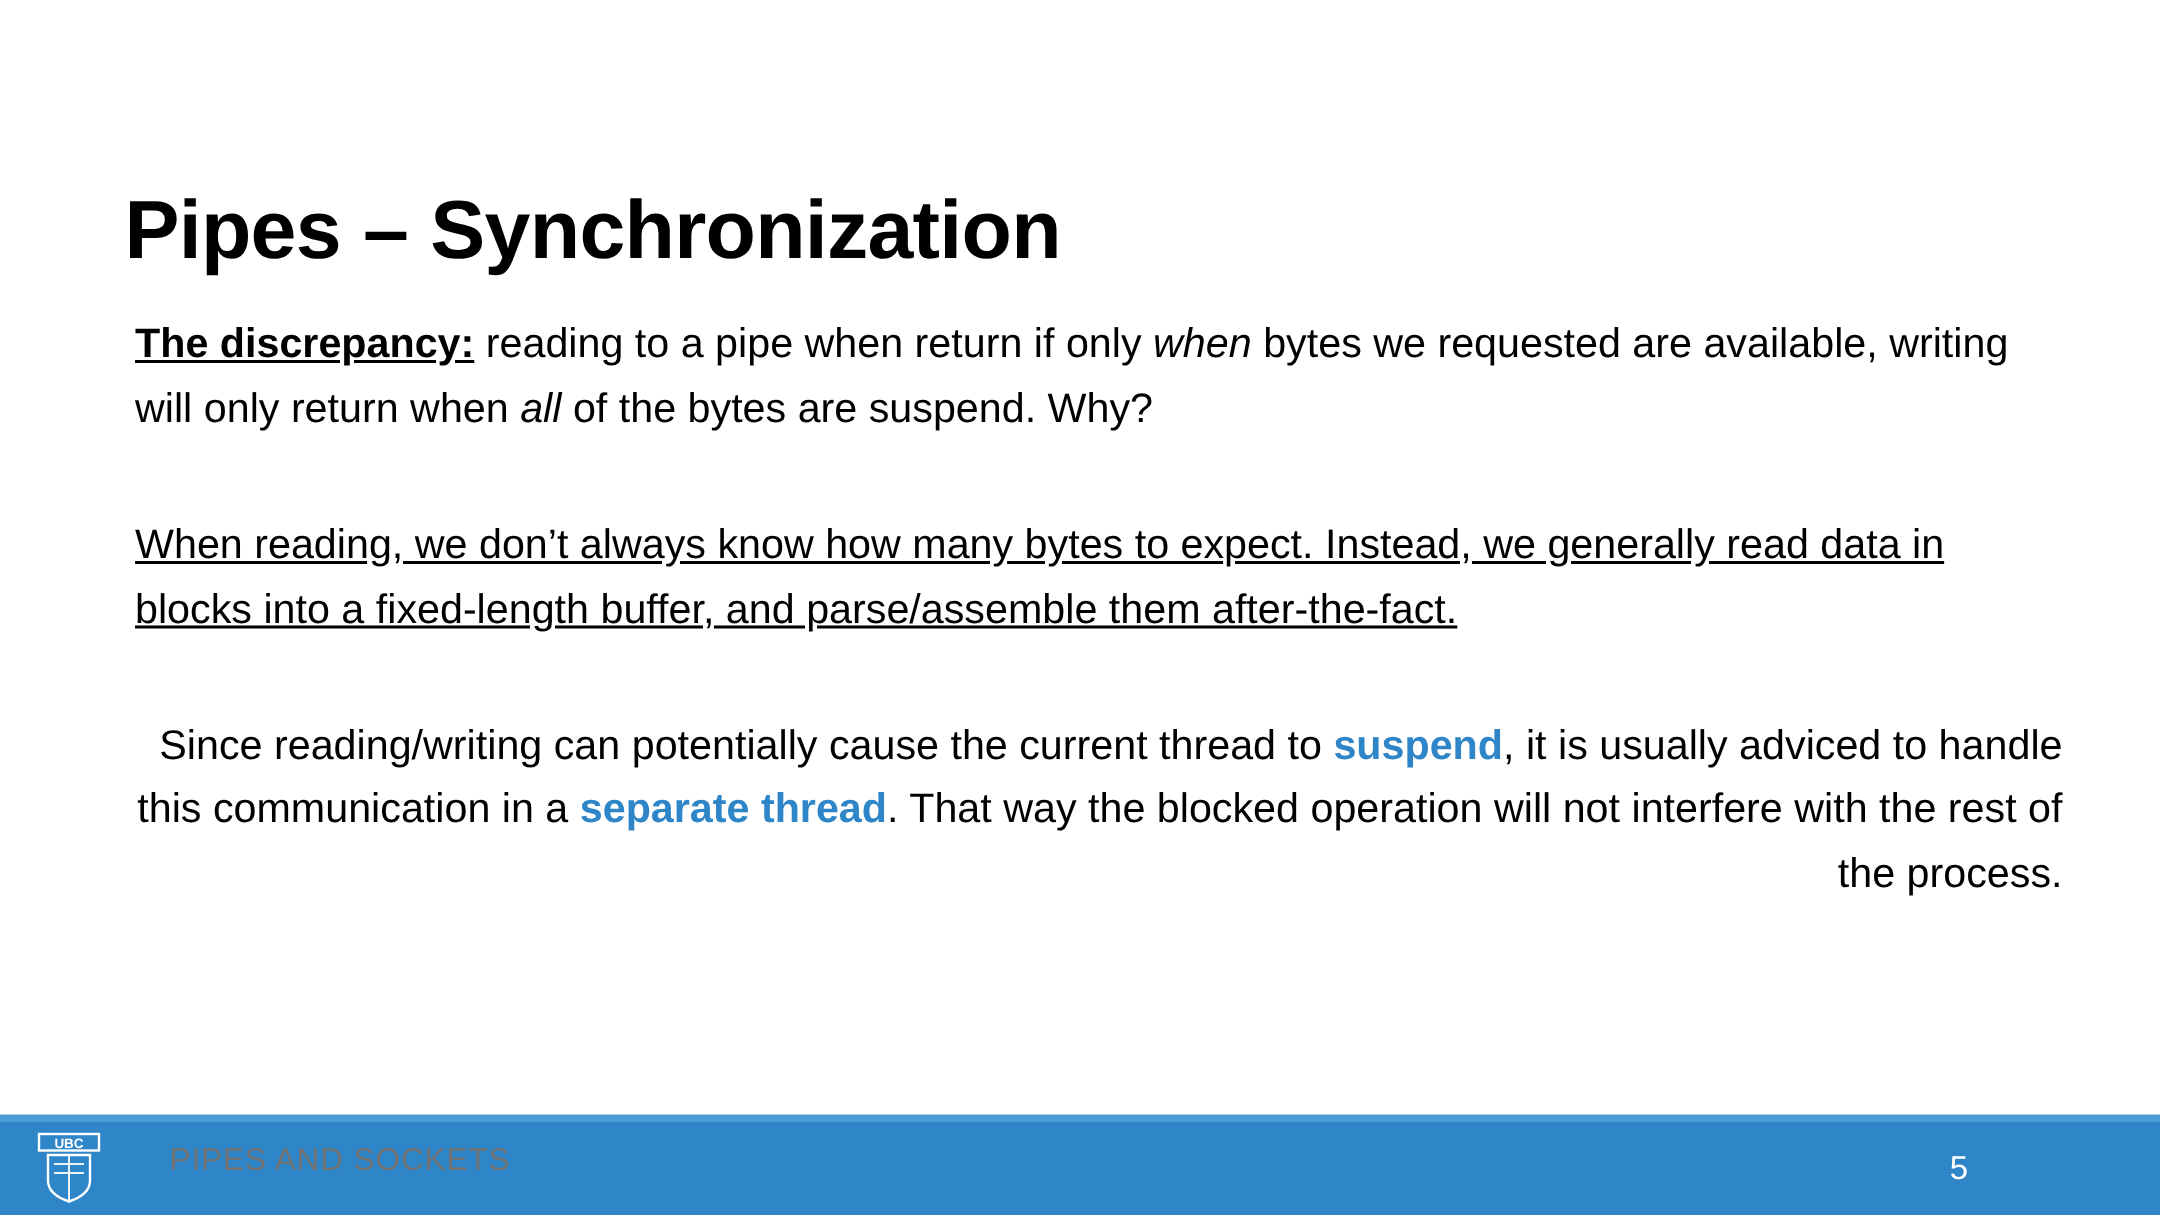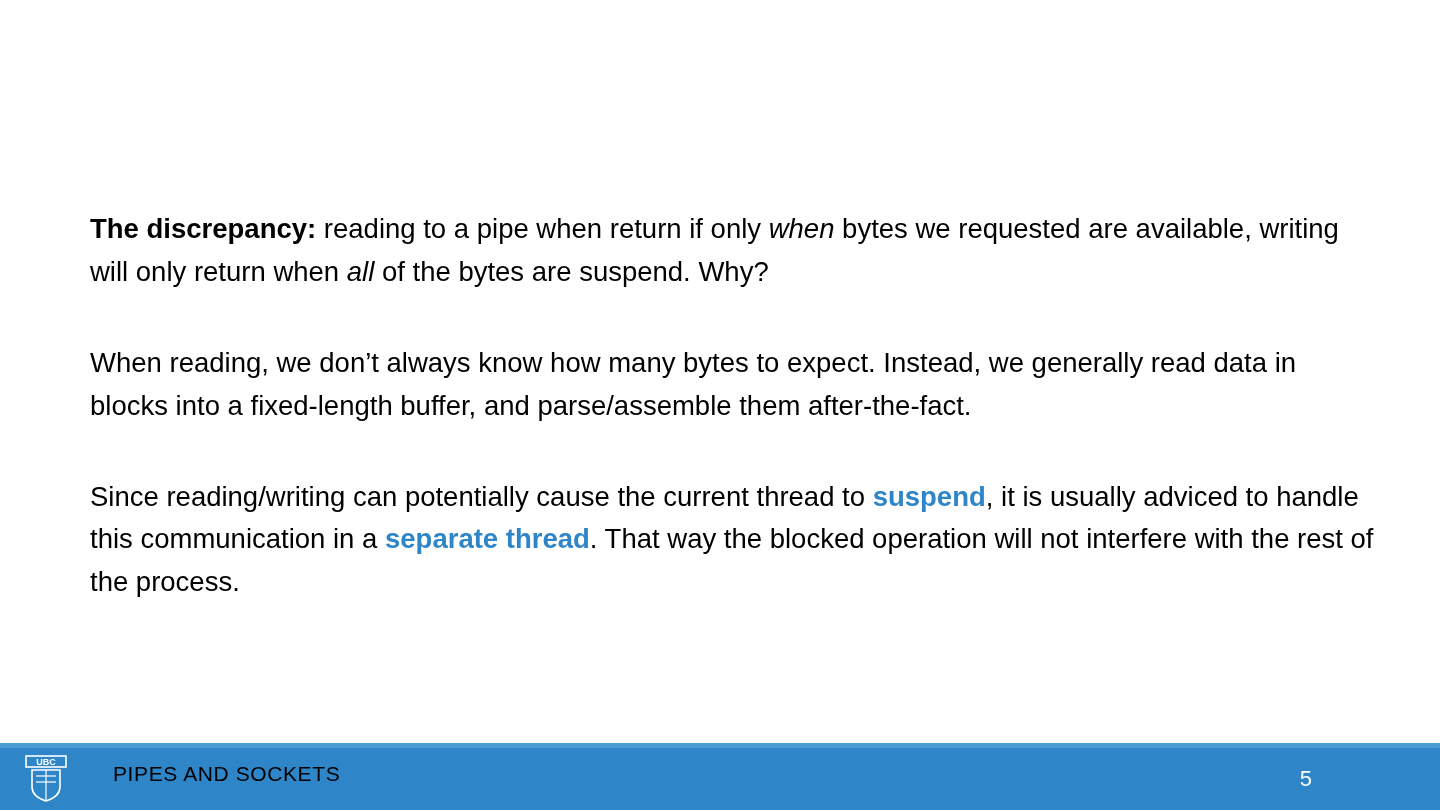"Pipes – Synchronization" h1.slide-title { html: none -> <h1>Pipes – Synchronization</h1> }
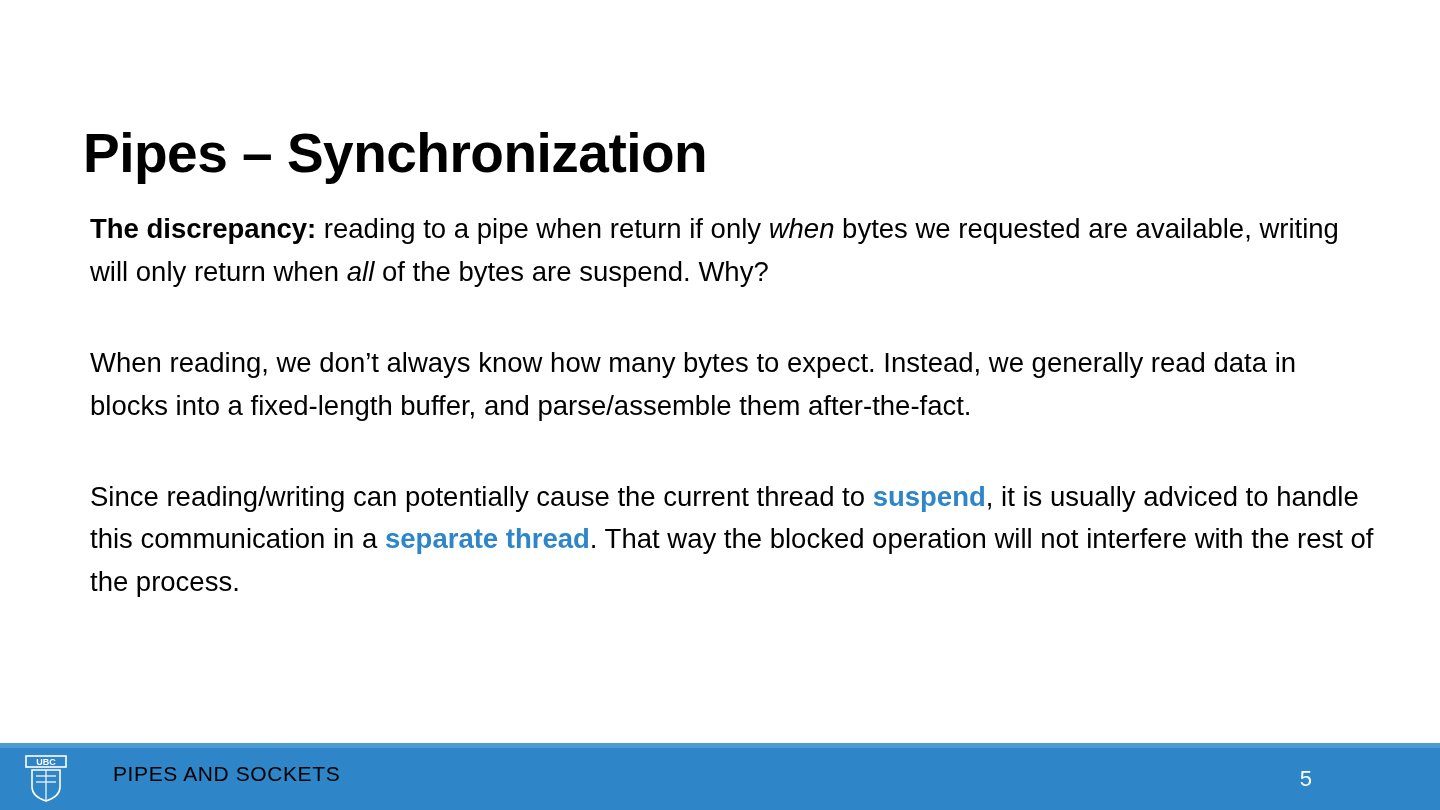"The discrepancy:" .para b { text-decoration: none -> underline }
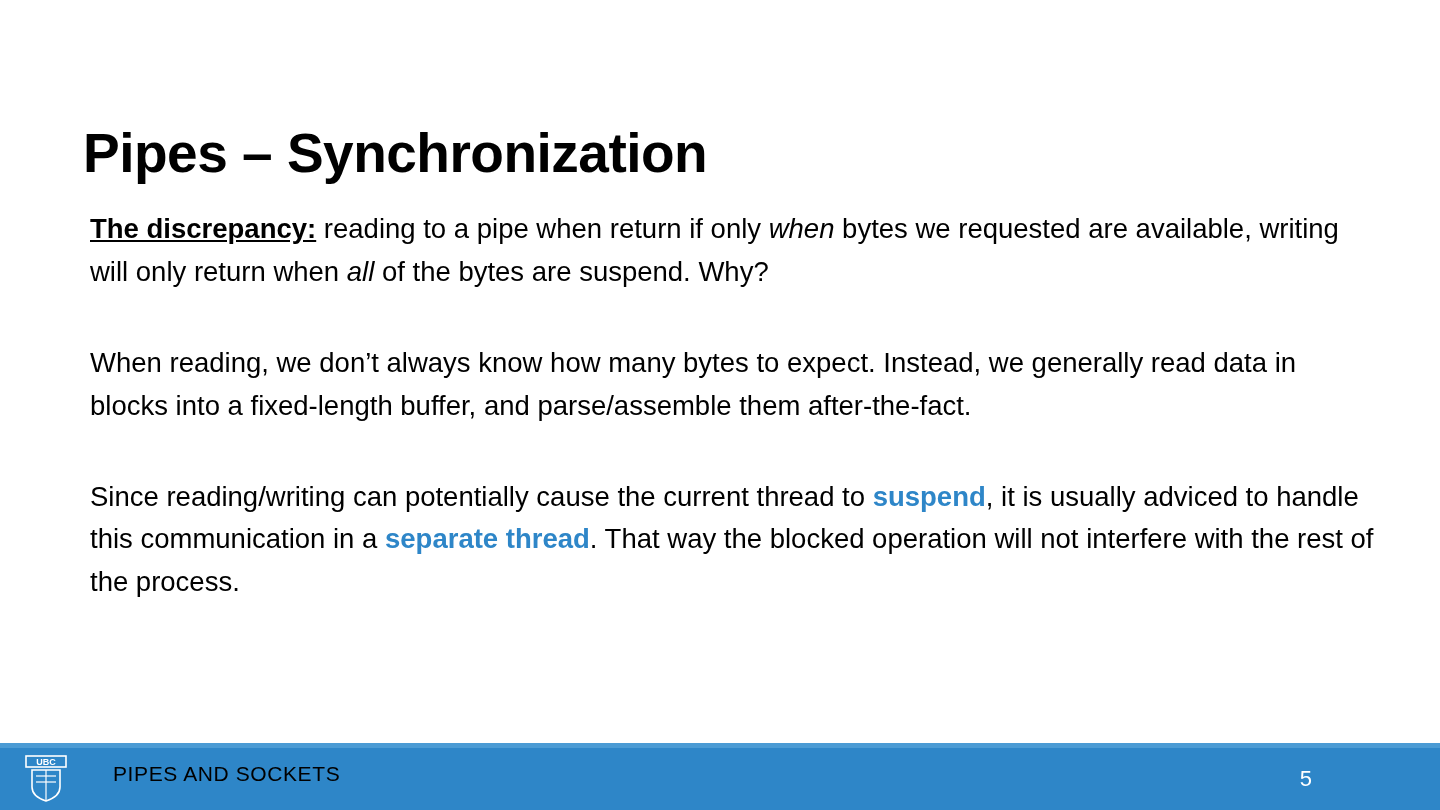"When reading, we don’t always" .para.p2 { text-decoration: none -> underline }
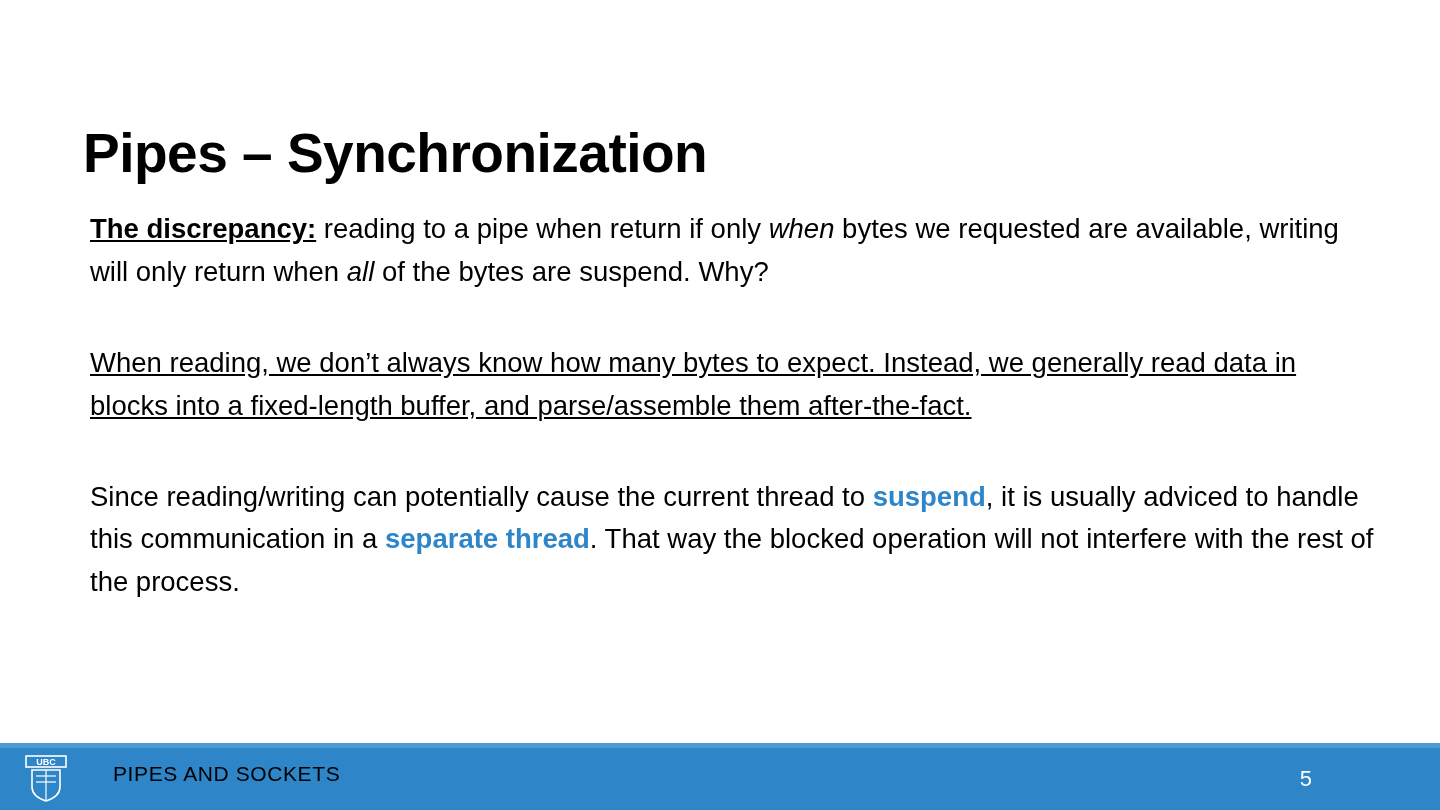"Since reading/writing can potentially" .para.p3 { text-align: none -> right }
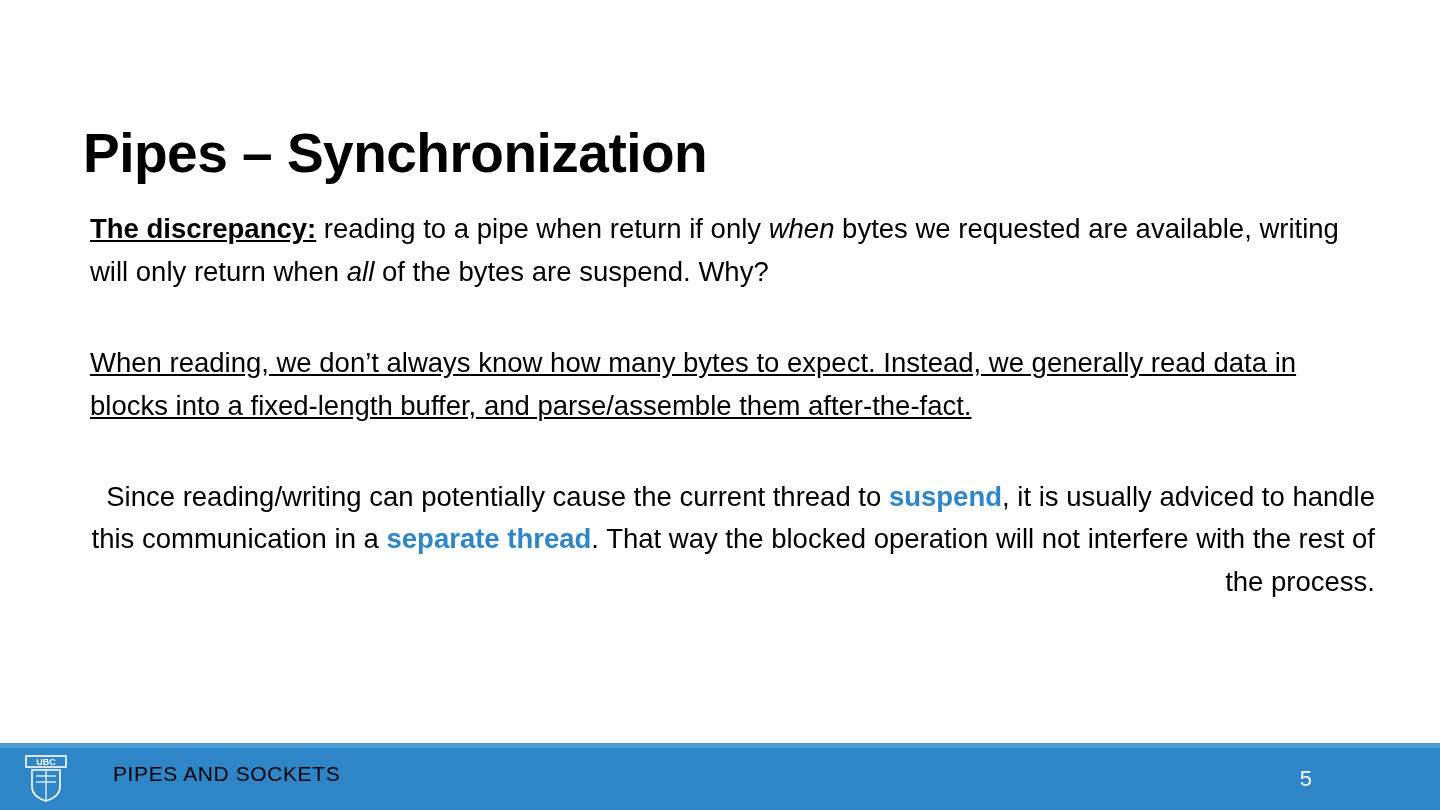"PIPES AND SOCKETS" .footer-text { color: #000000 -> #737373 }
